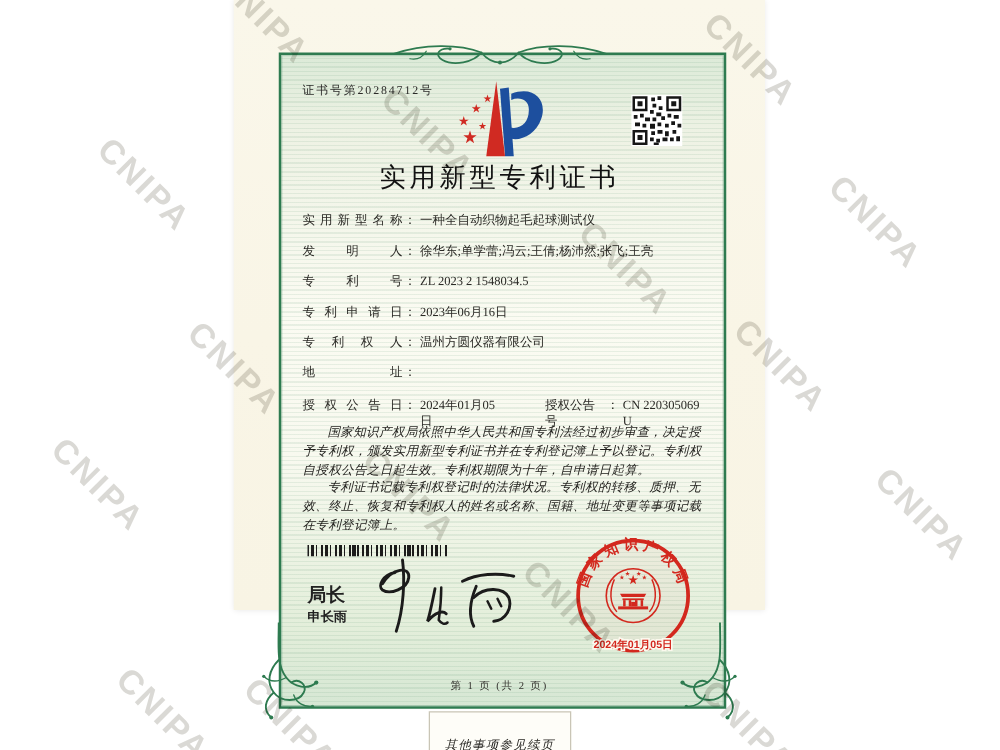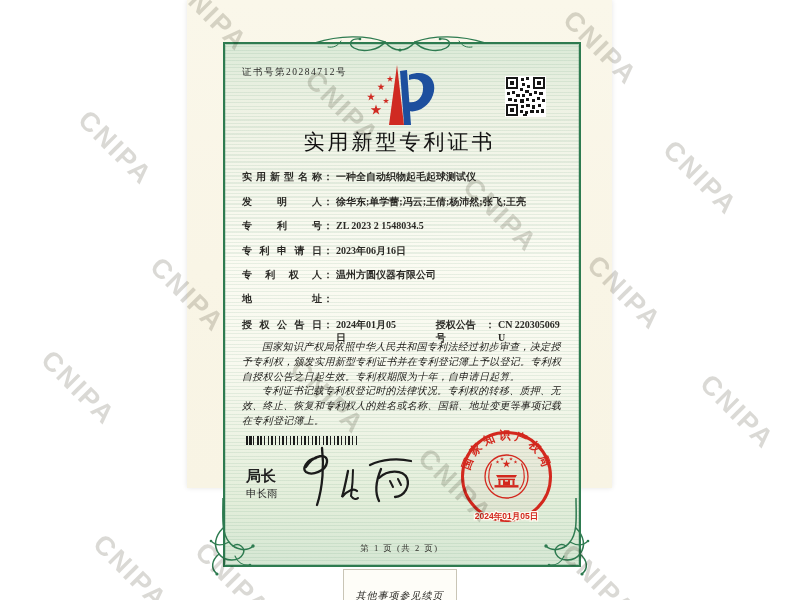"实用新型名称" .row { font-weight: bold -> none }
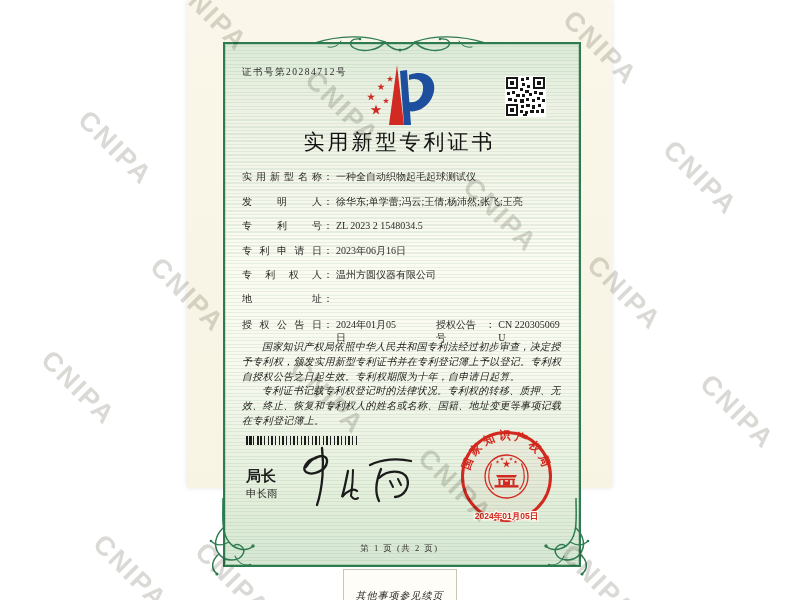"申长雨" .signer-name { font-weight: normal -> bold }
